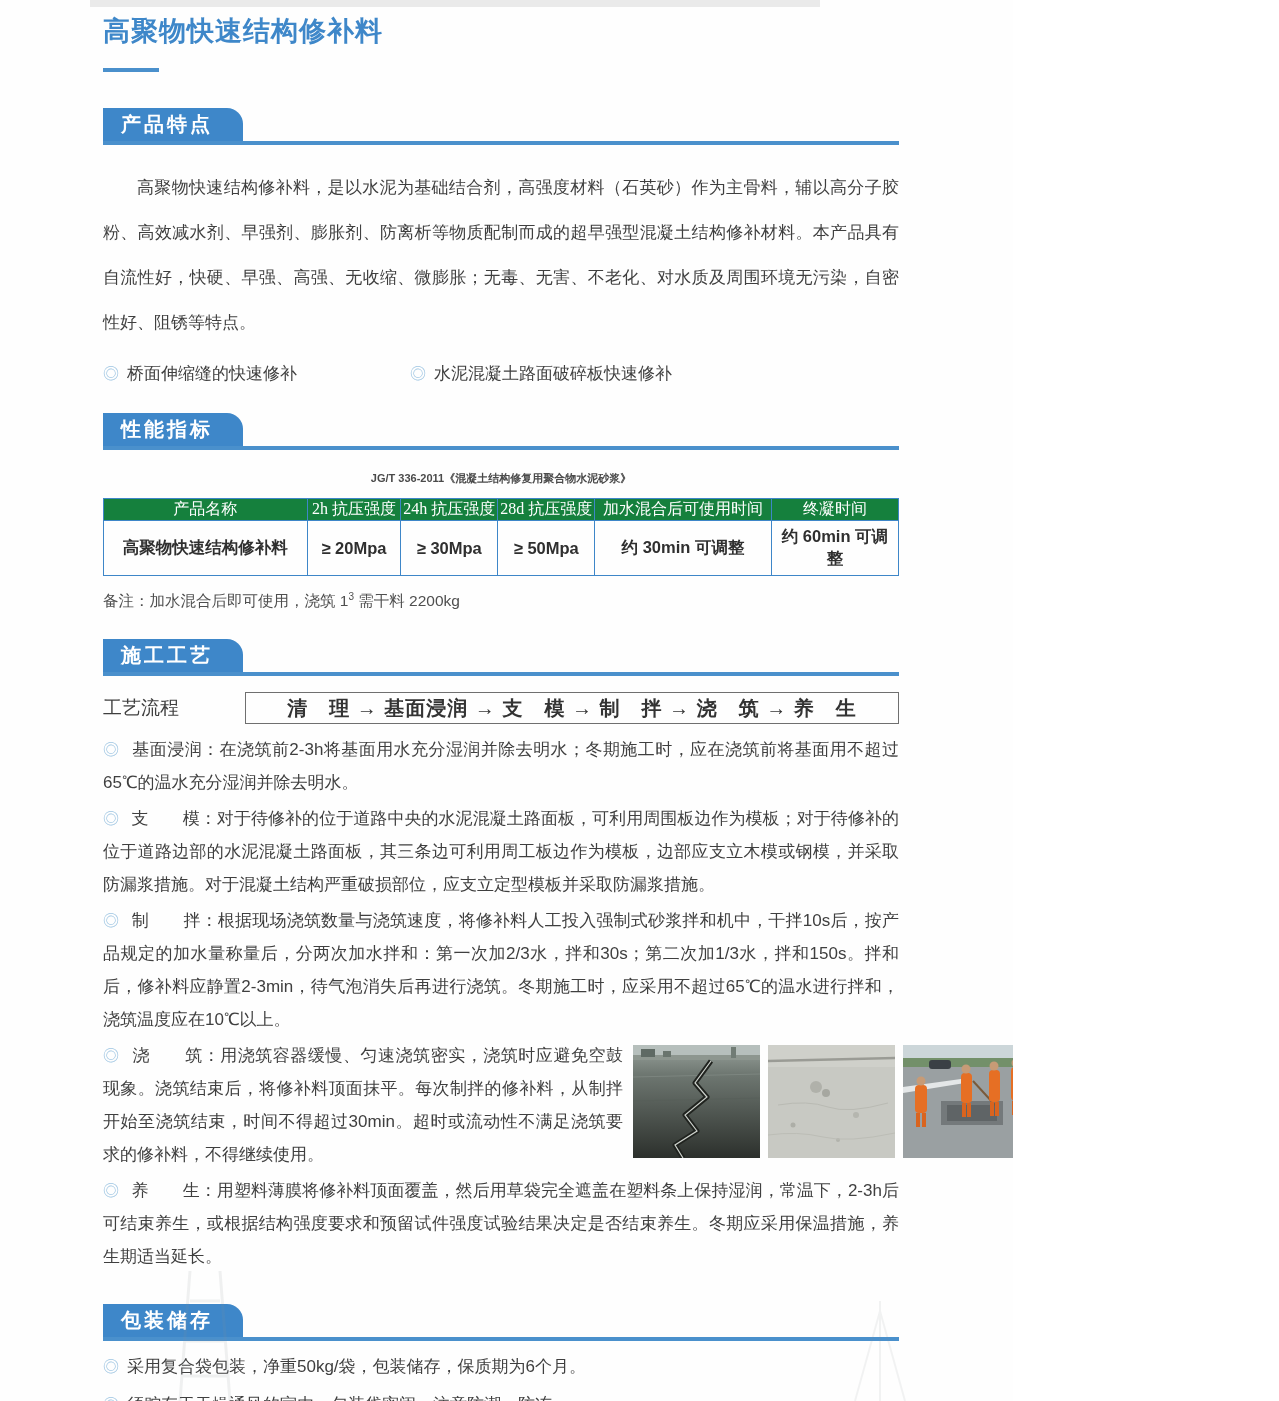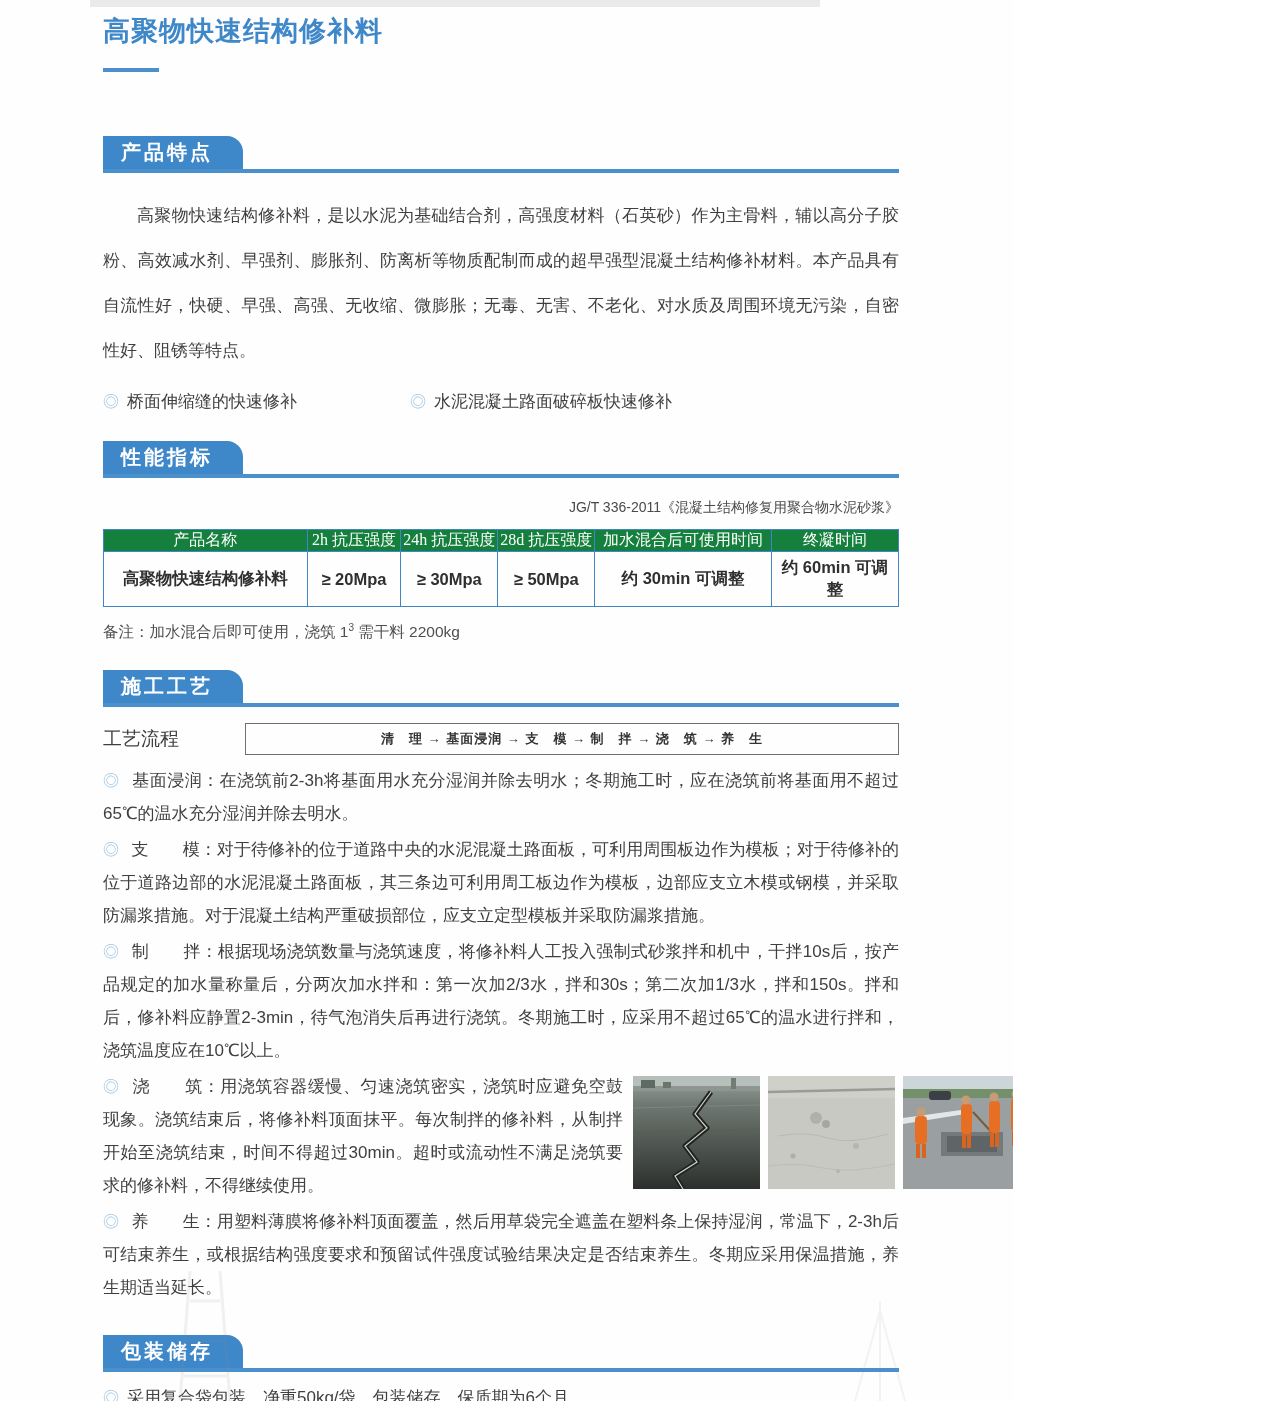"产品特点" .mt-first { margin-top: 64px -> 36px }
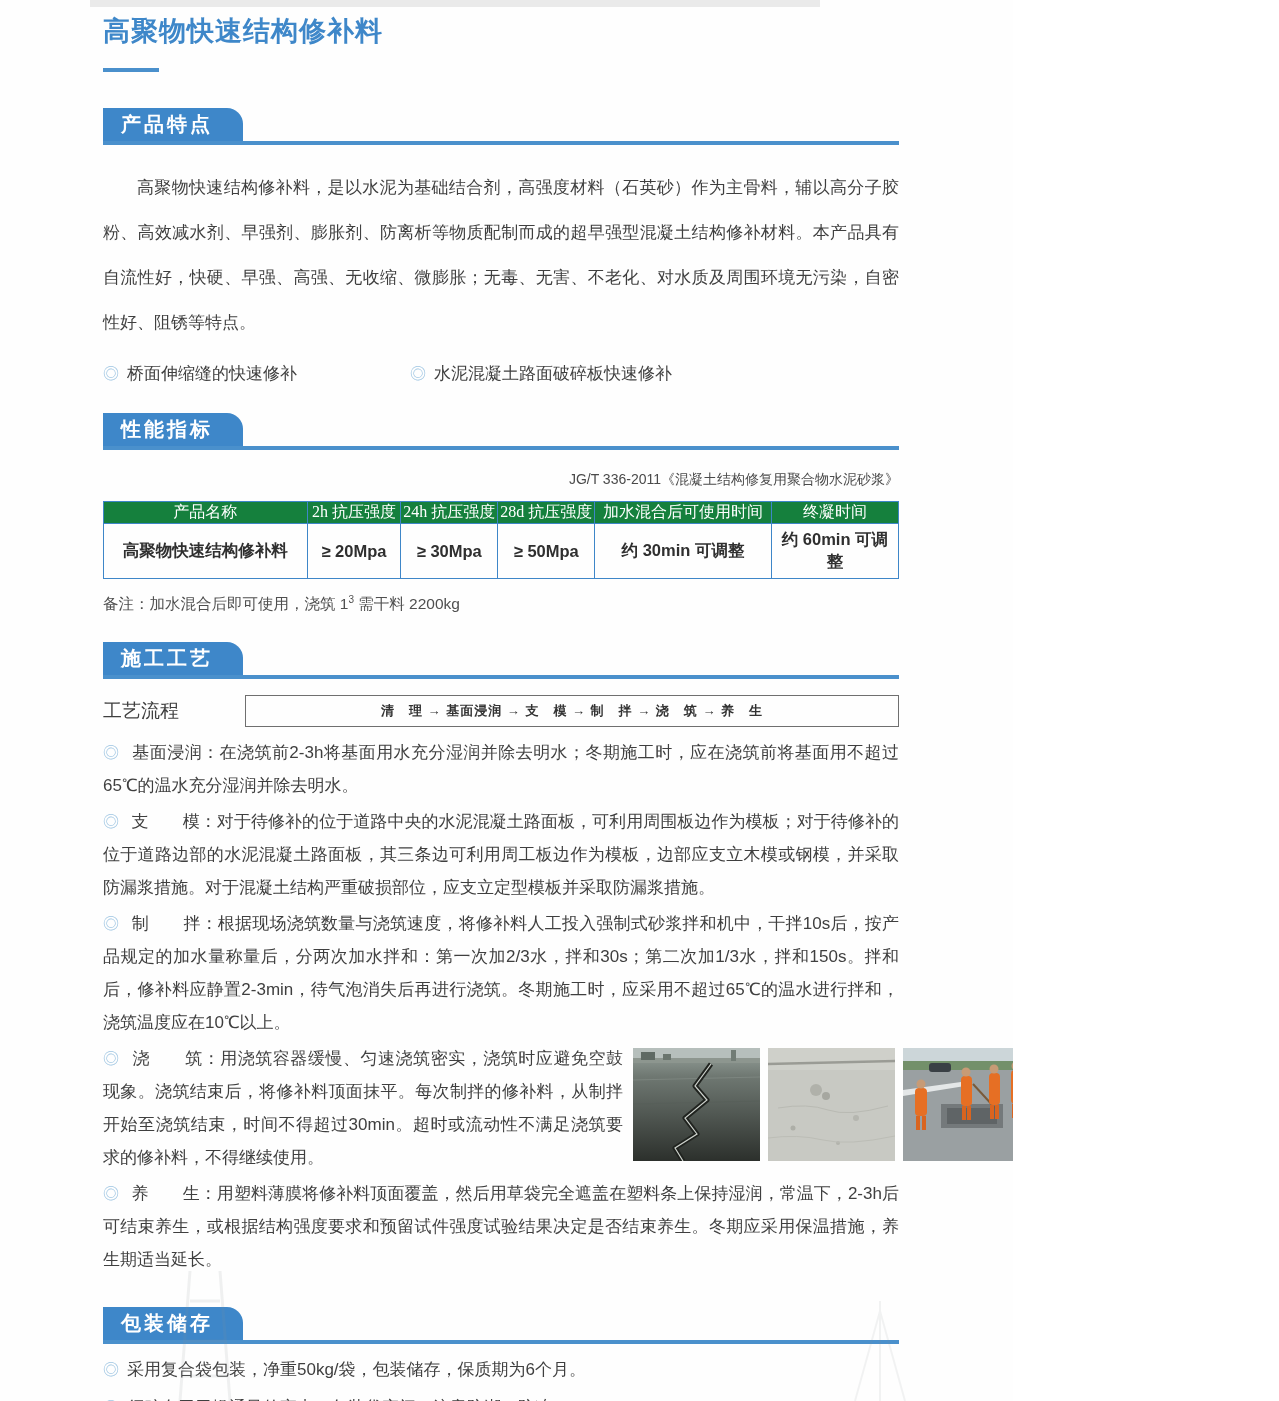"JG/T 336-2011《混凝土结构修复用聚合物水泥砂浆》" .std-caption { font-size: 14px -> 11px; font-weight: none -> bold; text-align: right -> center }
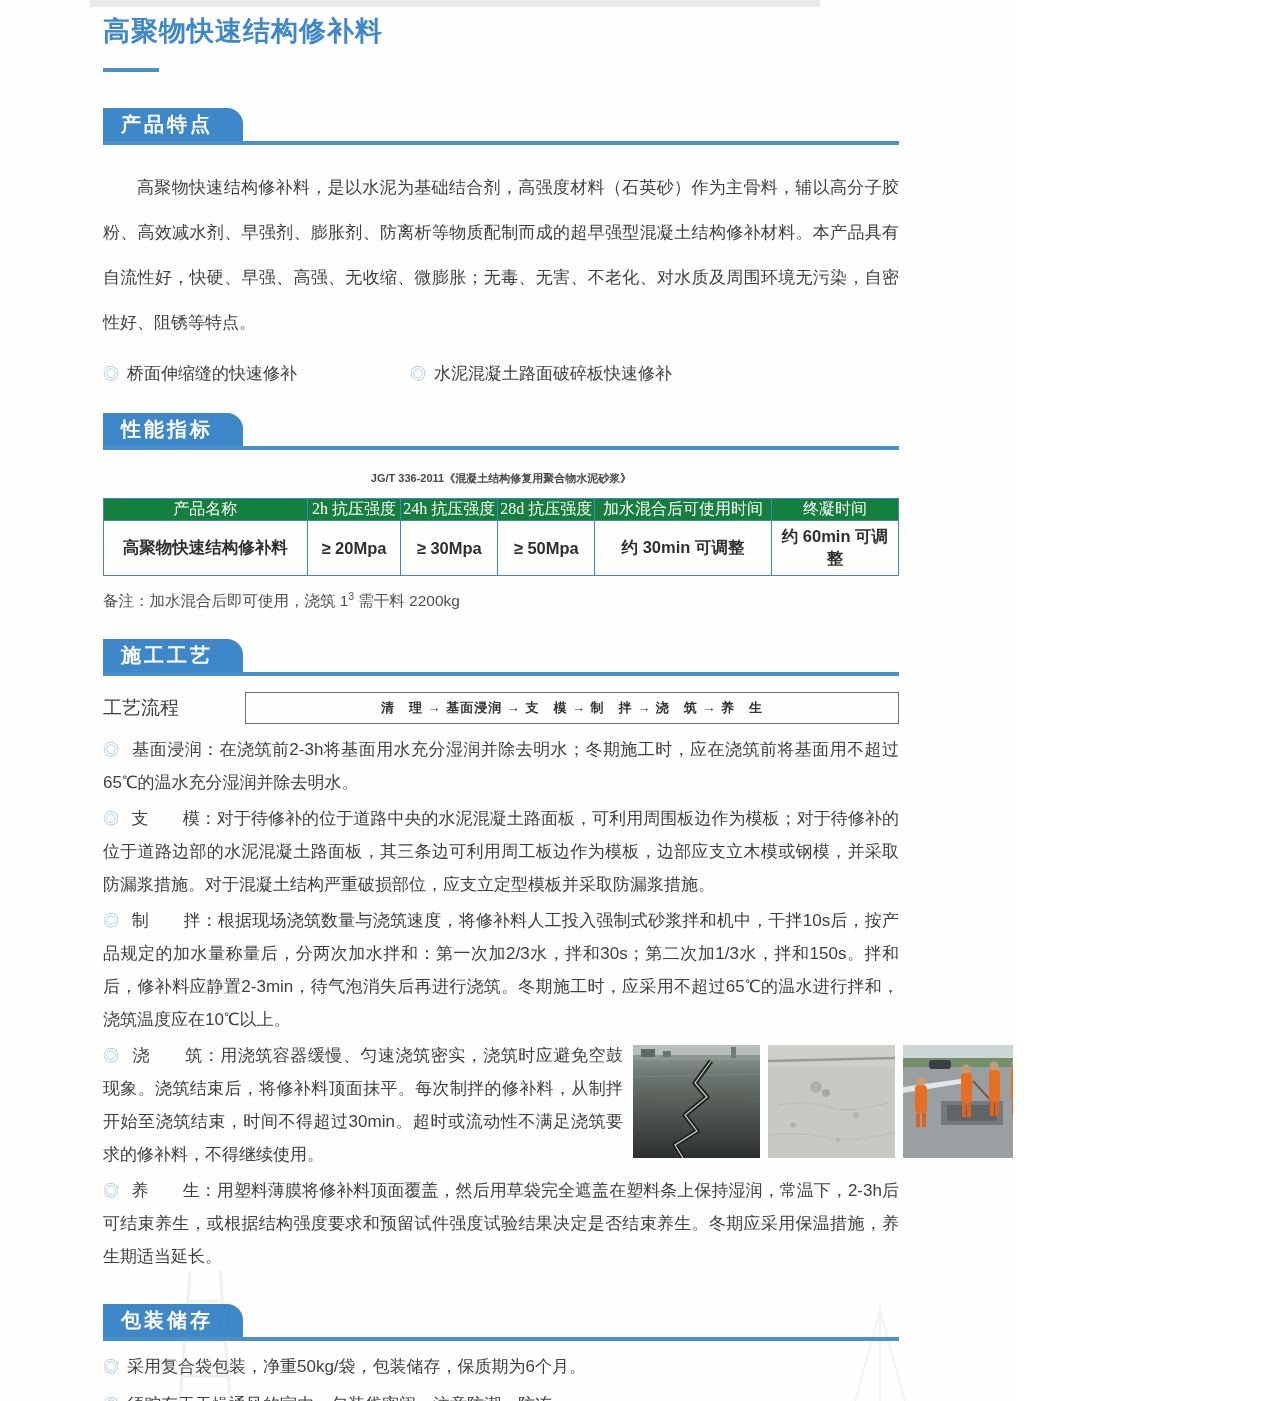"清 理 → 基面浸润 →" .flow-box { font-size: 13px -> 20px }
